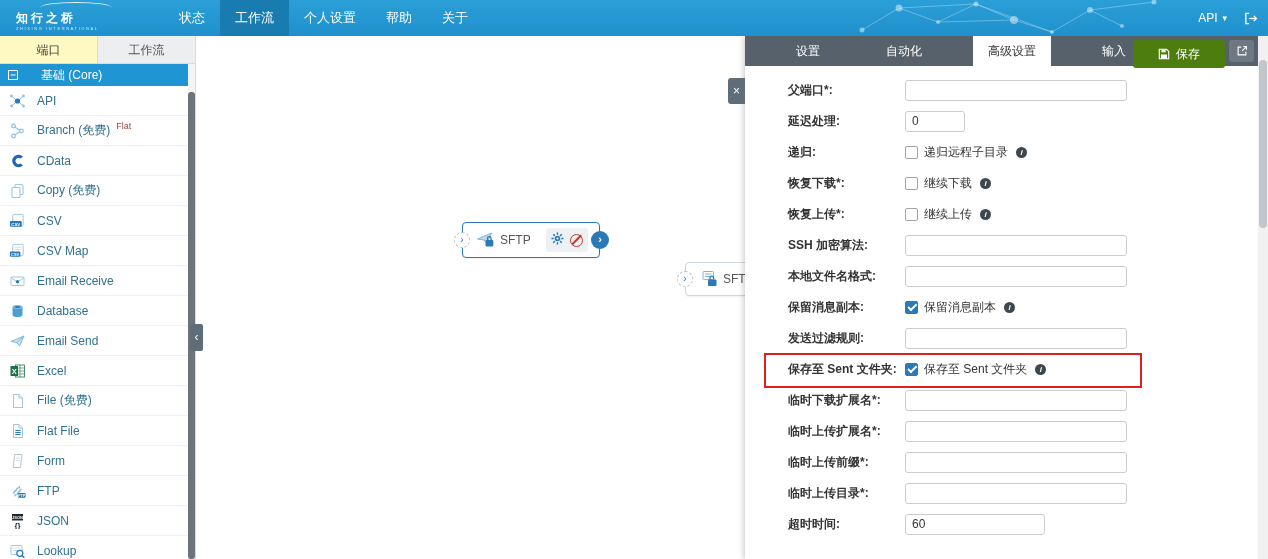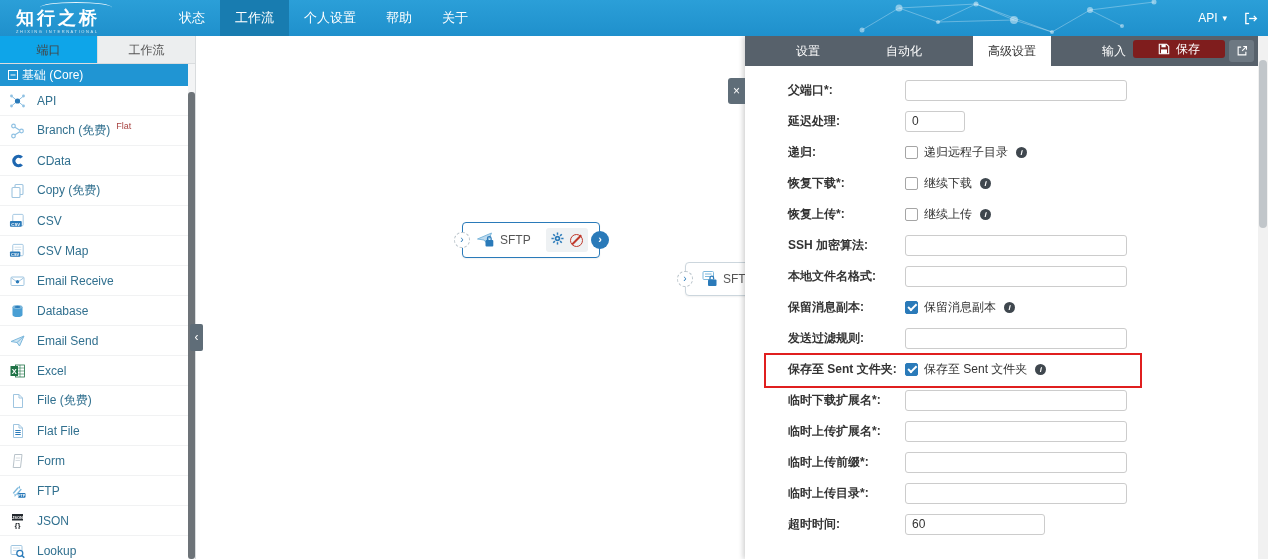"知行之桥" .logo-title { font-size: 18px -> 12px }
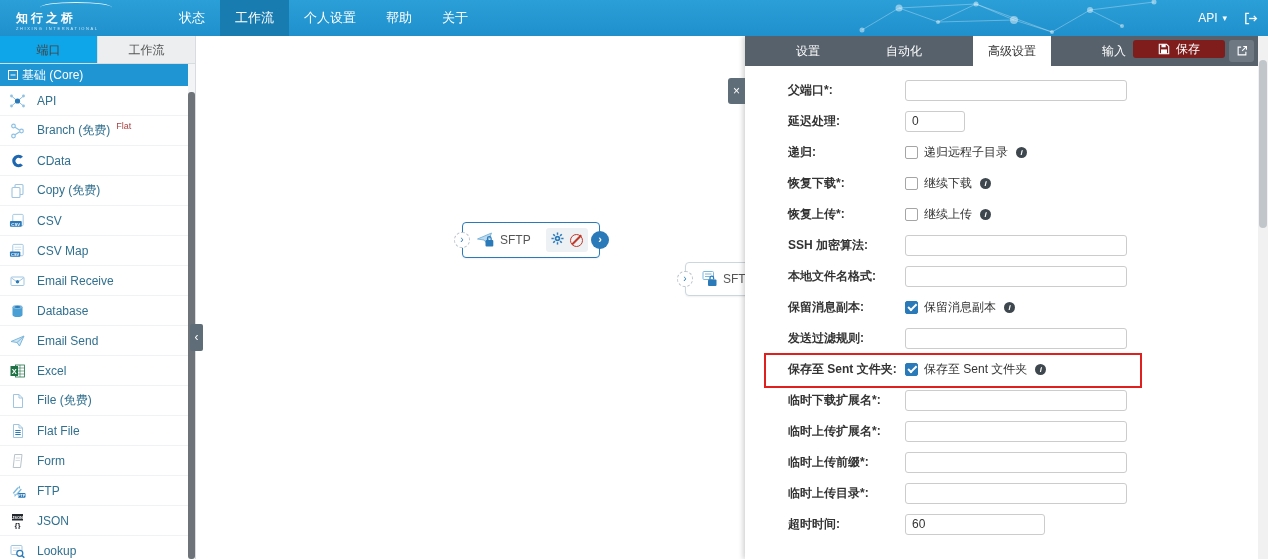"端口" .side-tab.active { background: #0ea5e9 -> #fef9c3 }
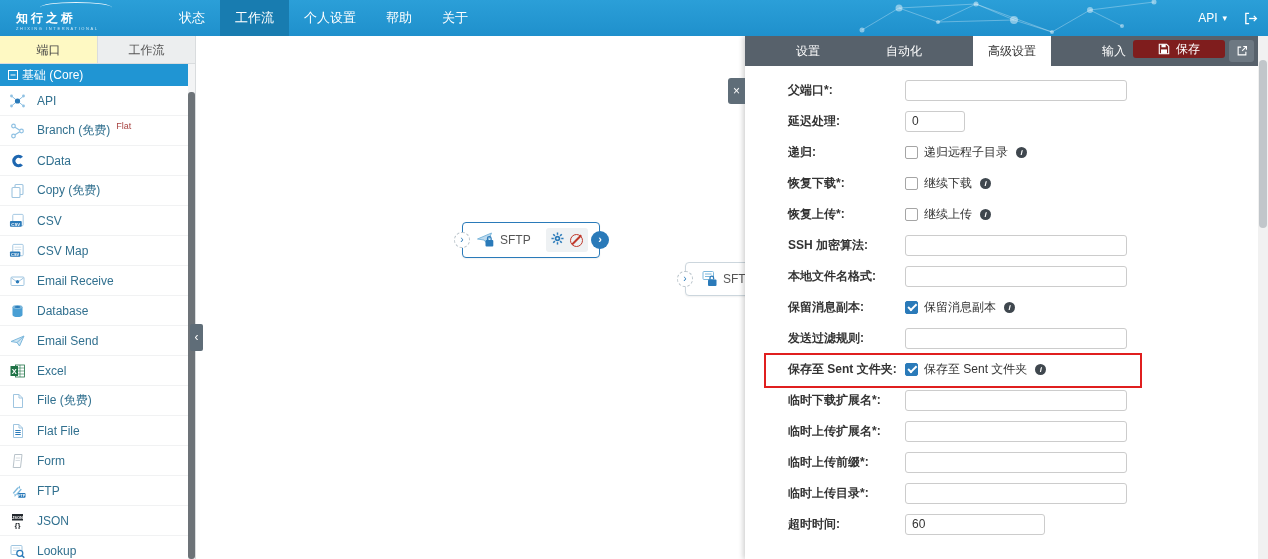"保存" .save-btn { background: #7f1d1d -> #4d7c0f; height: 18px -> 28px }
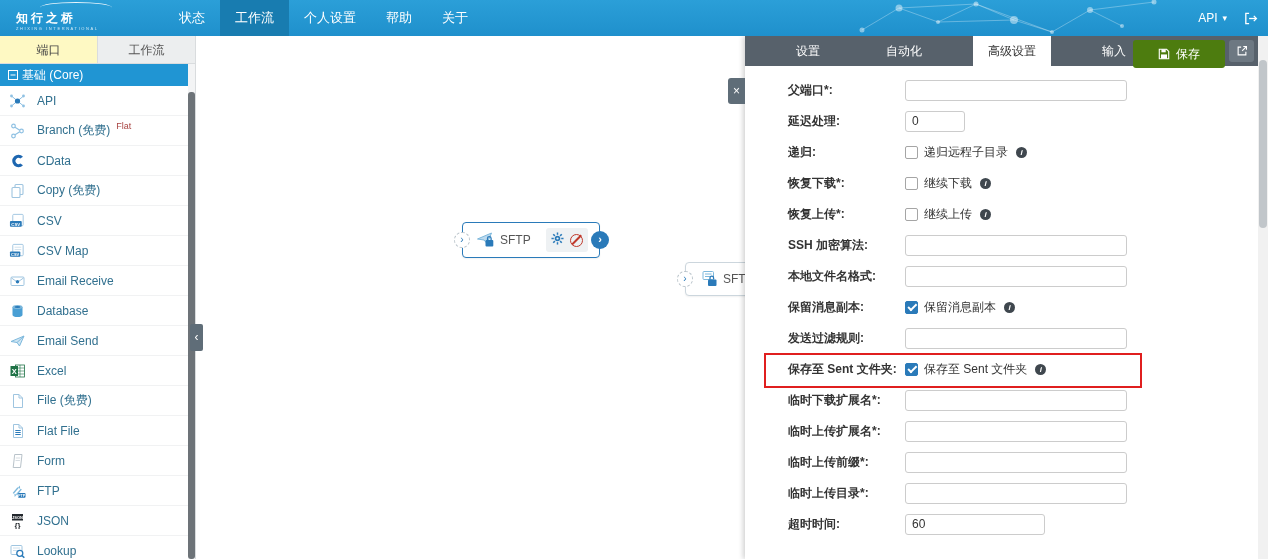"基础 (Core)" .side-section { gap: 4px -> 23px }
